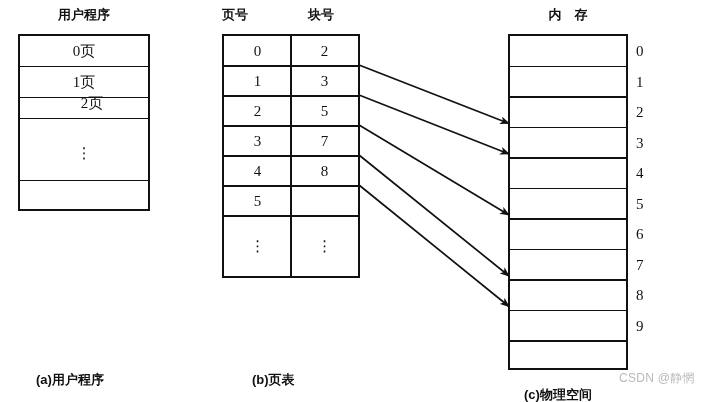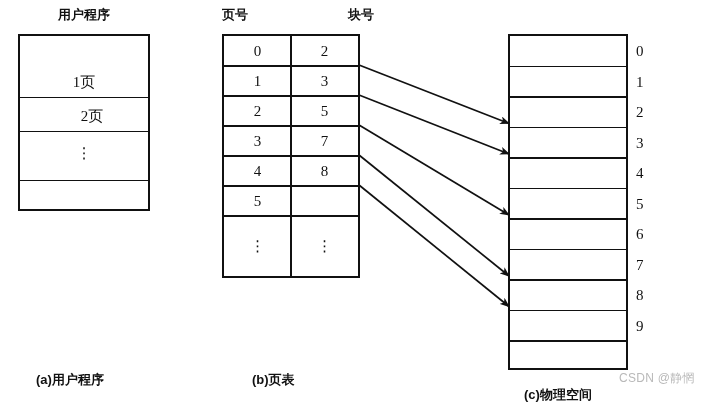"块号" div.col-title { left: 312px -> 290px; text-align: right -> center }
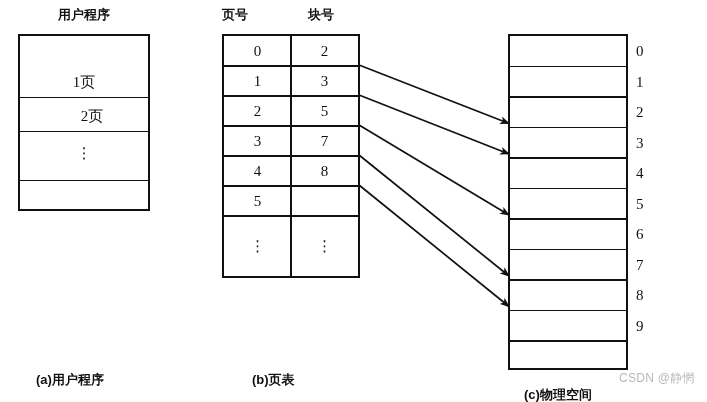"内 存" div.col-title { html: none -> <div>内 存</div> }
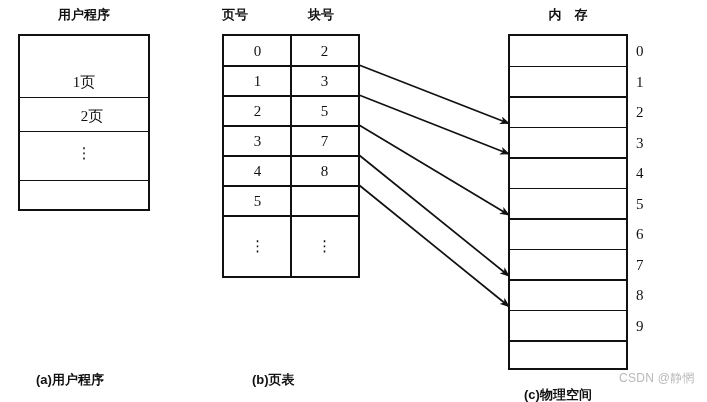"0页" div.cell { html: none -> <div> <span>0页</span> </div> }
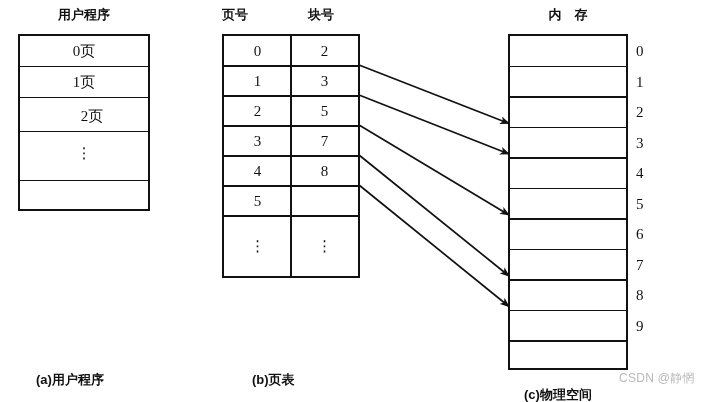"2页" div.cell { top: 65px -> 52px }
